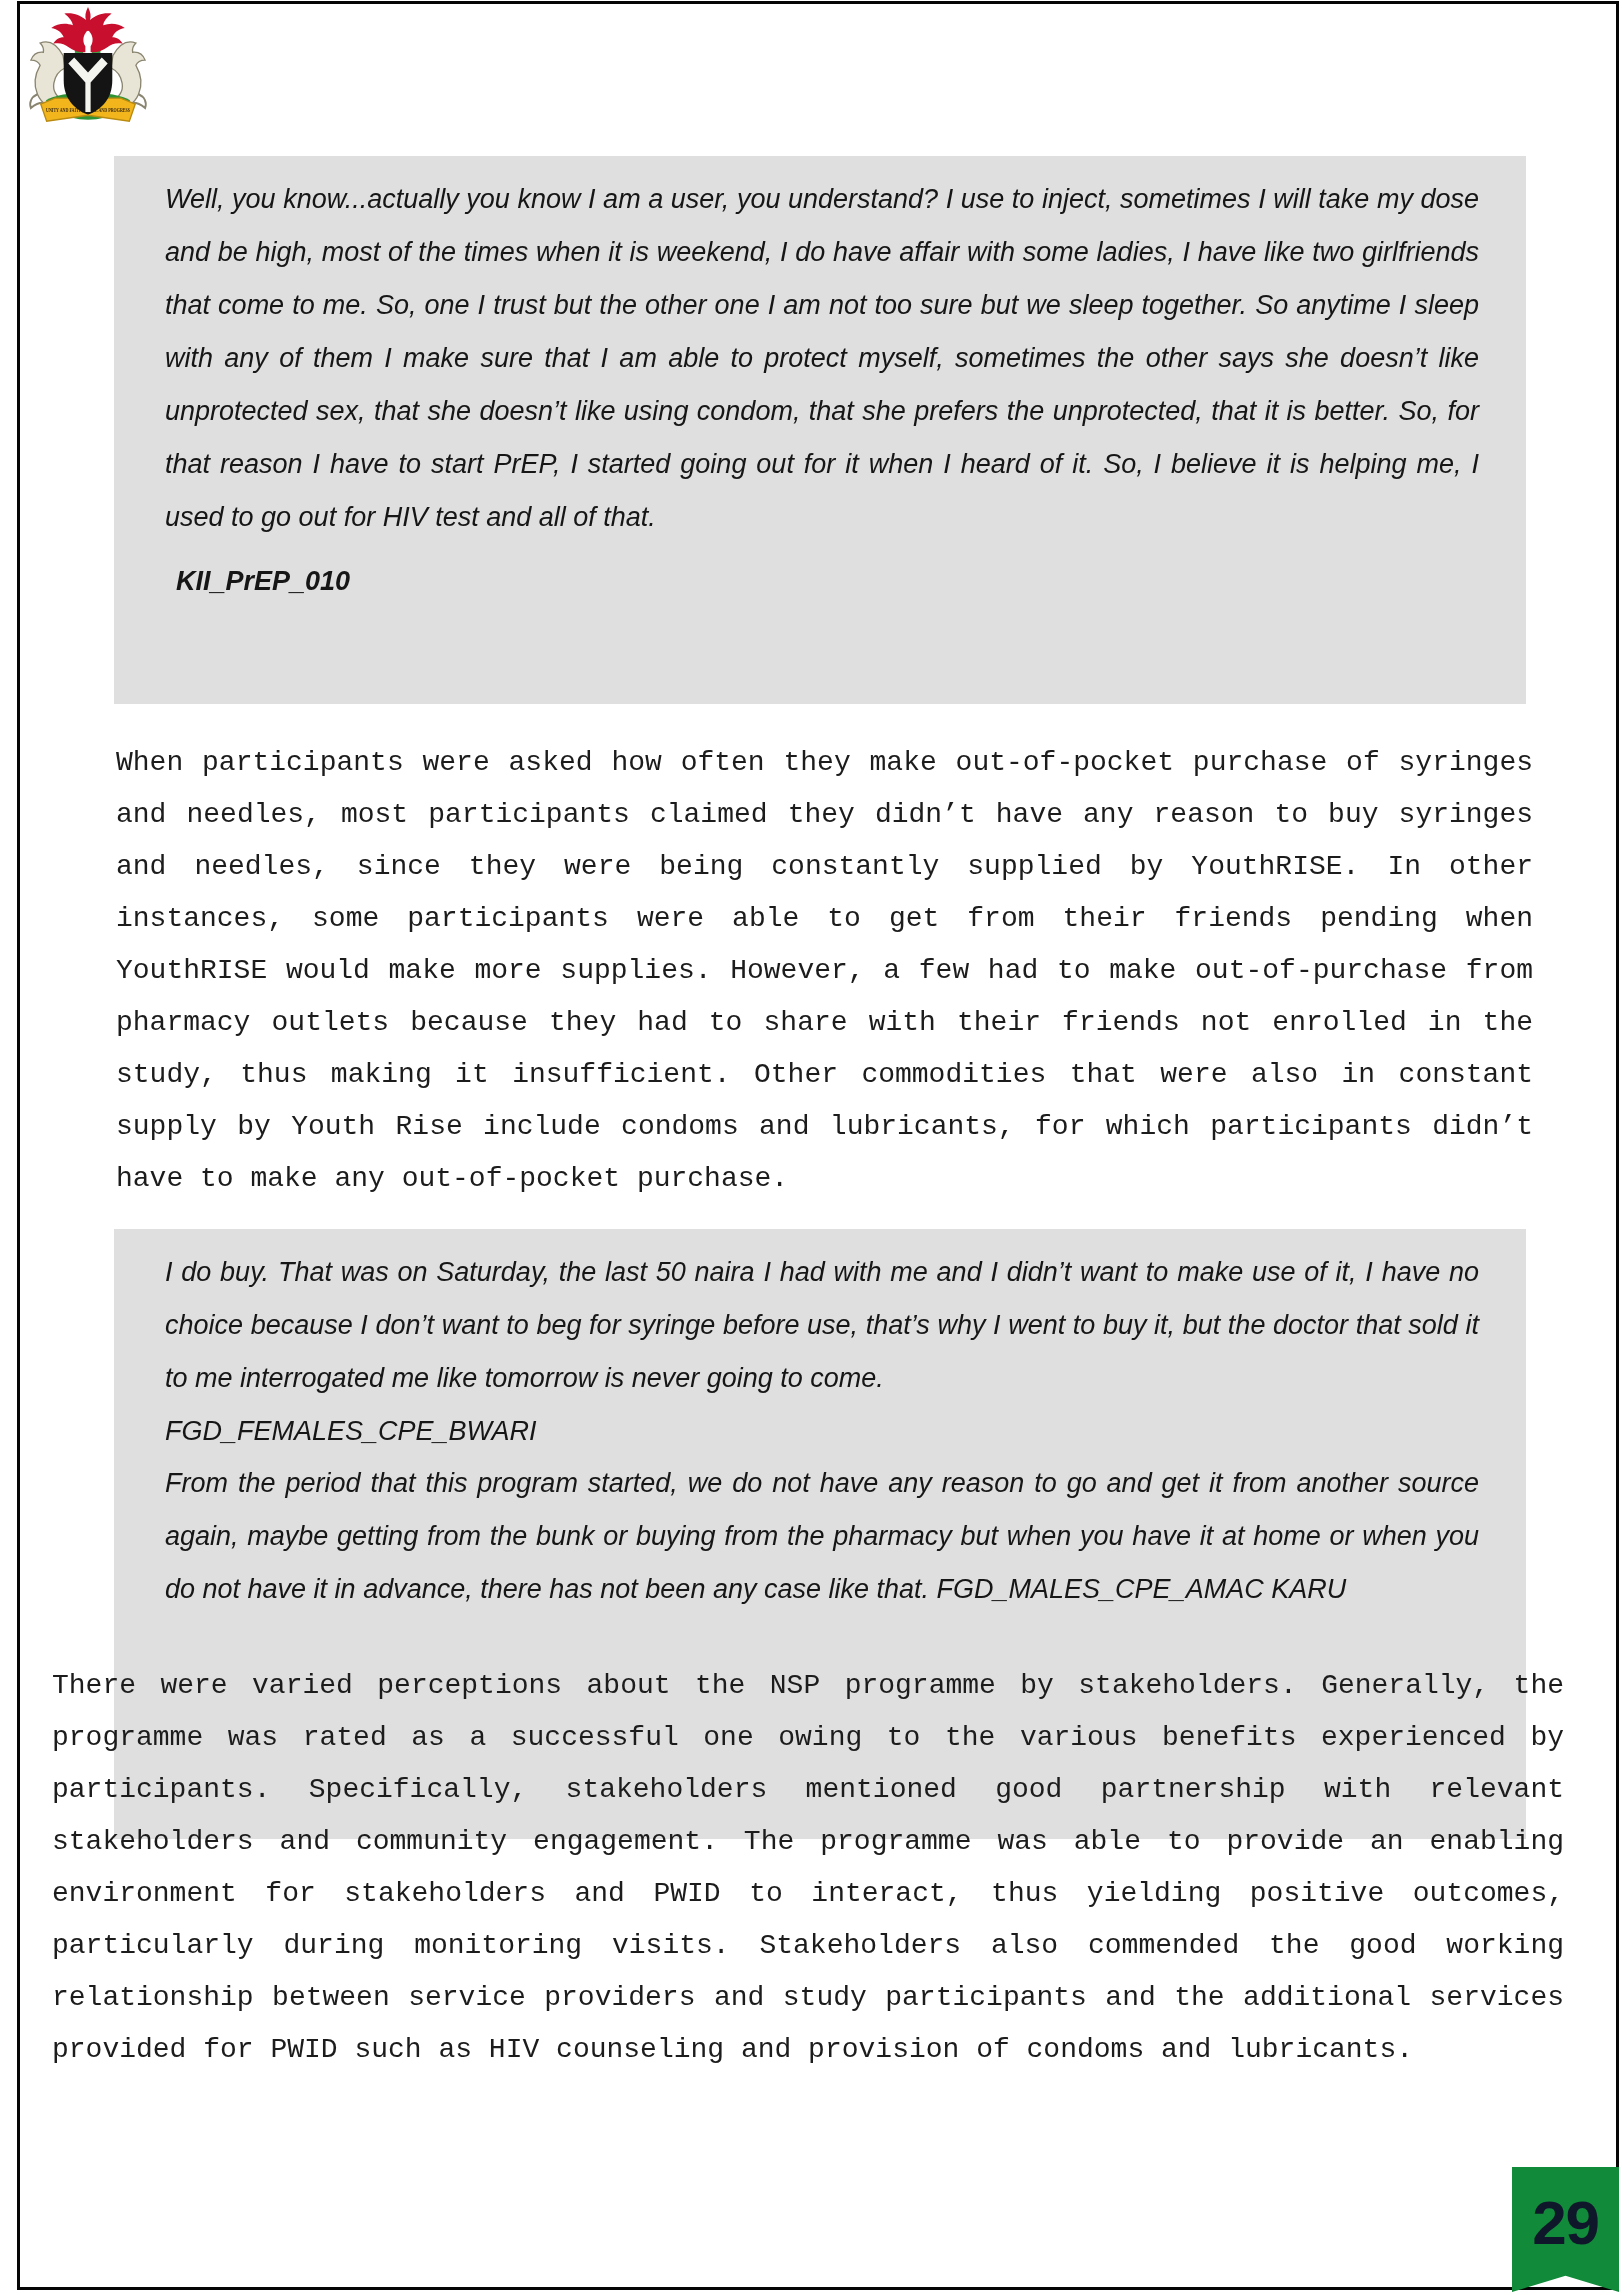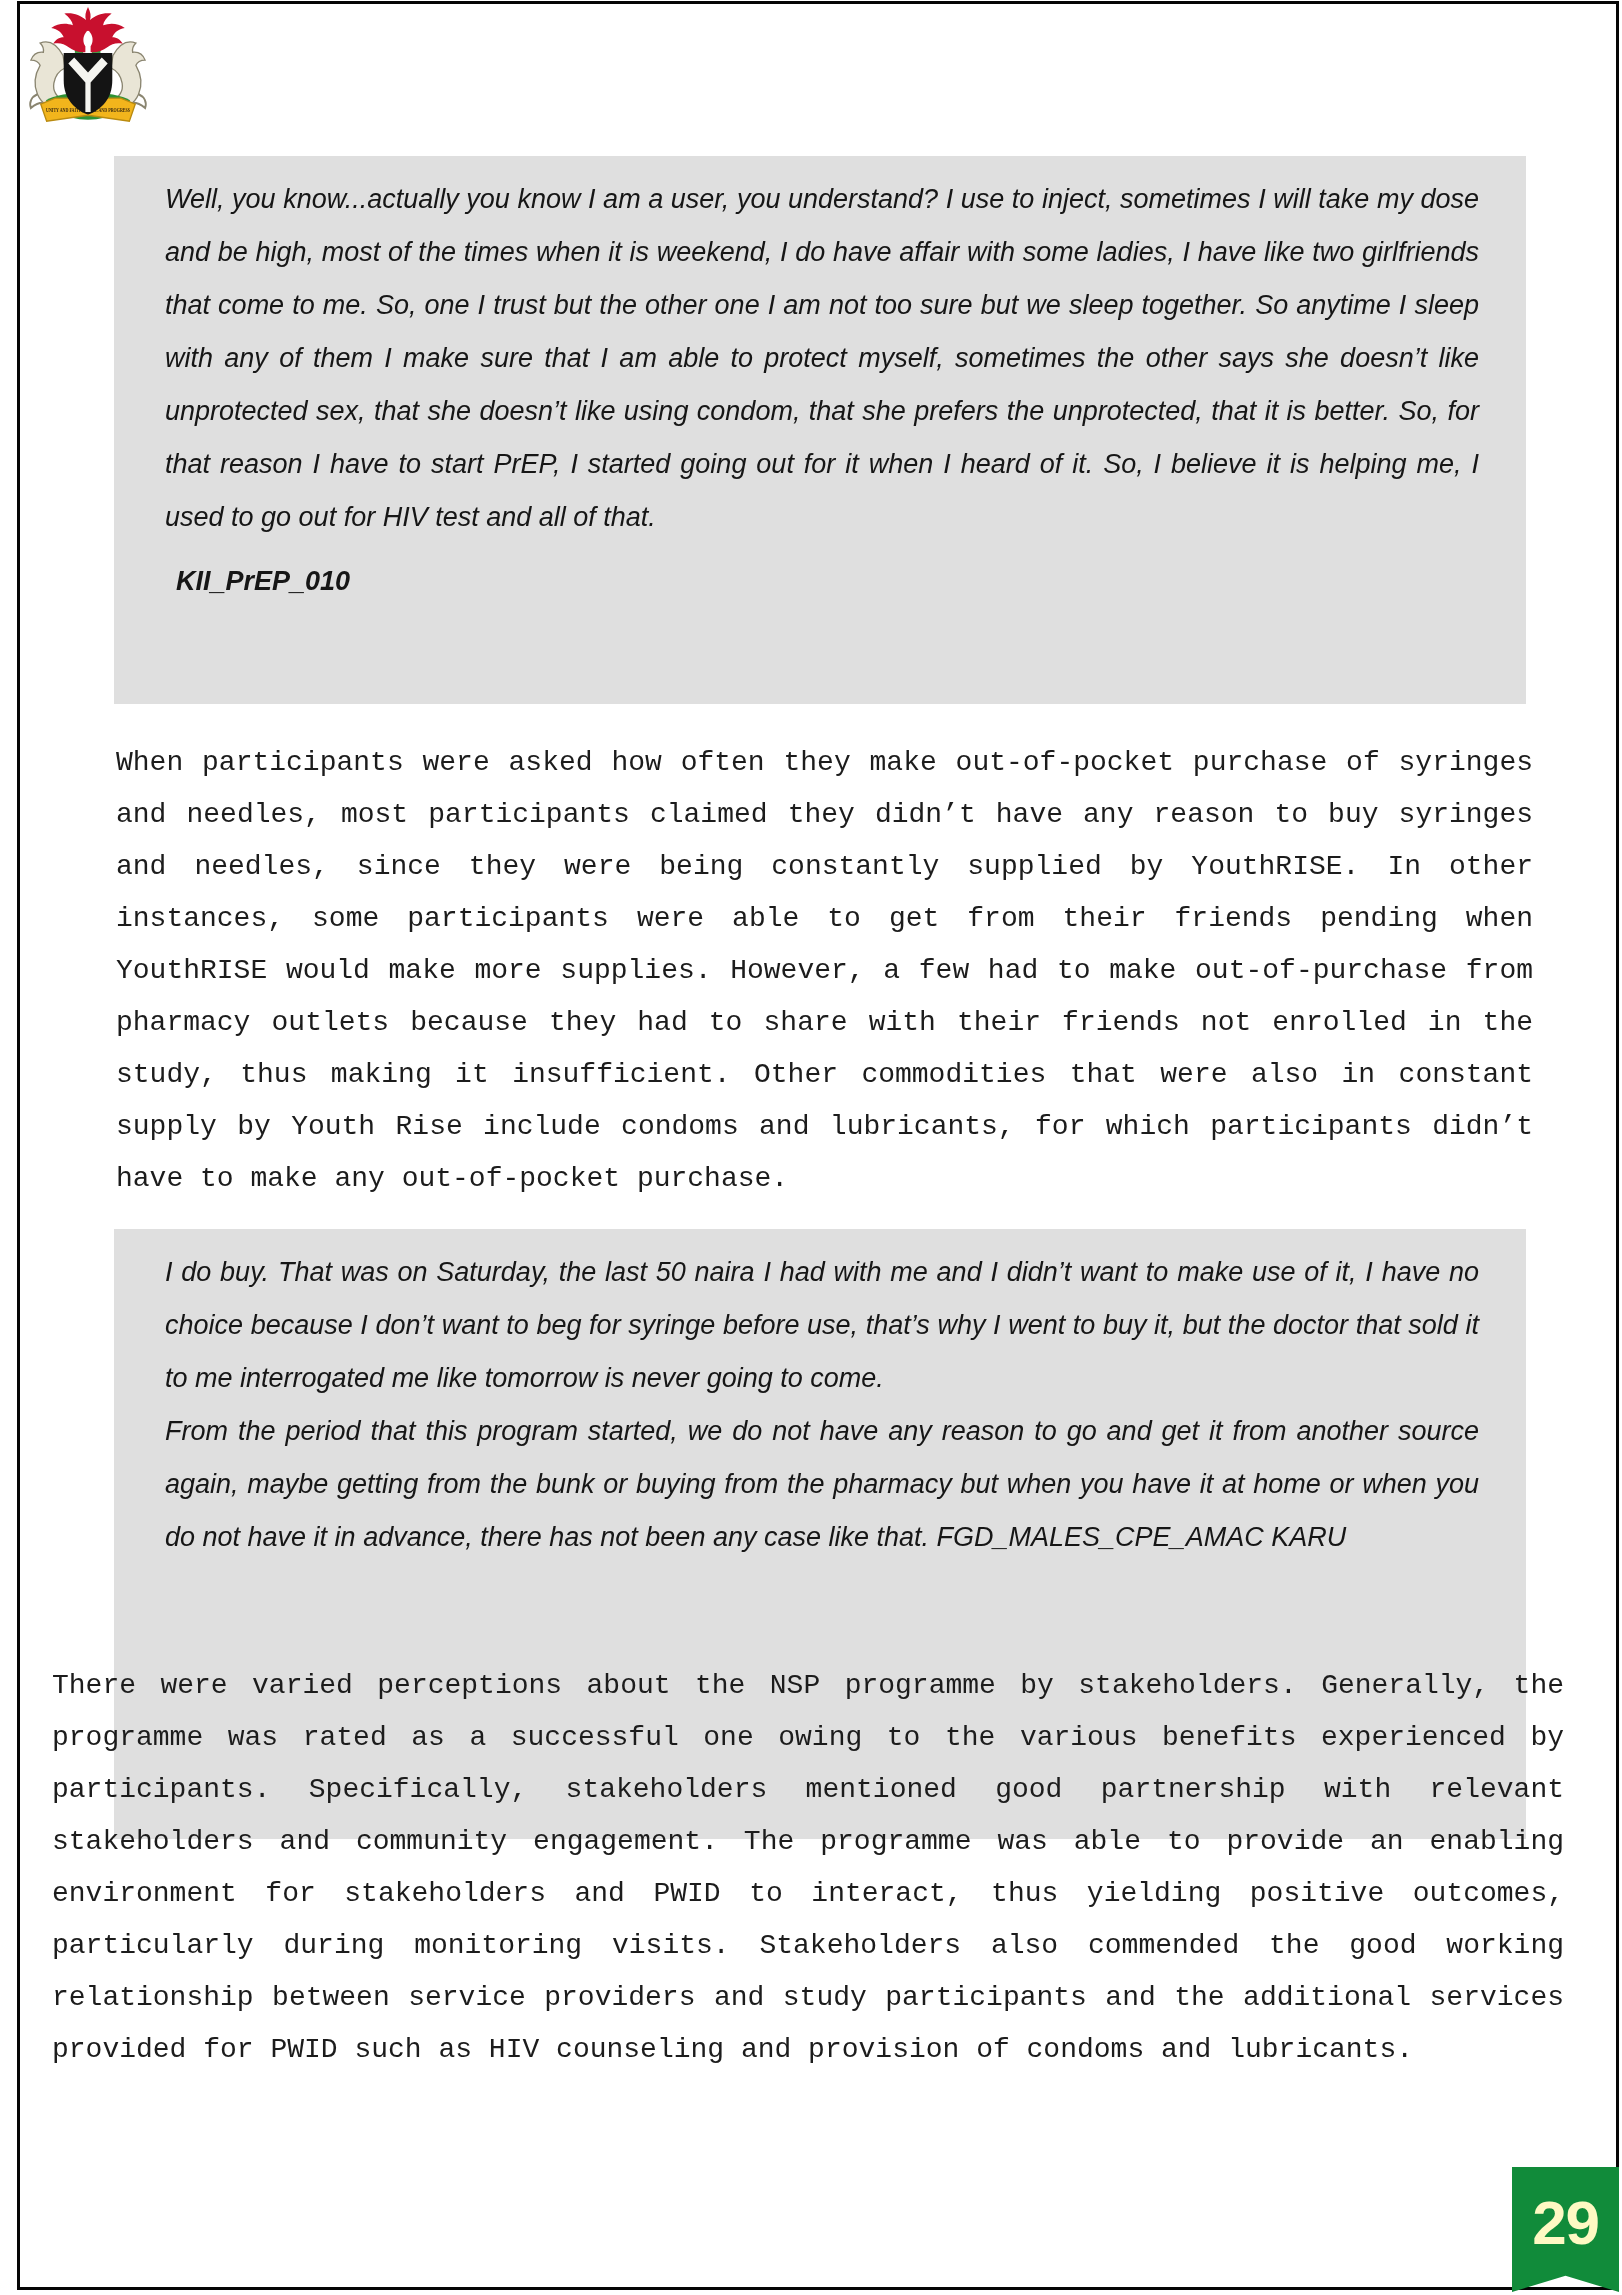"FGD_FEMALES_CPE_BWARI" p.qattr2 { html: none -> <p>FGD_FEMALES_CPE_BWARI</p> }
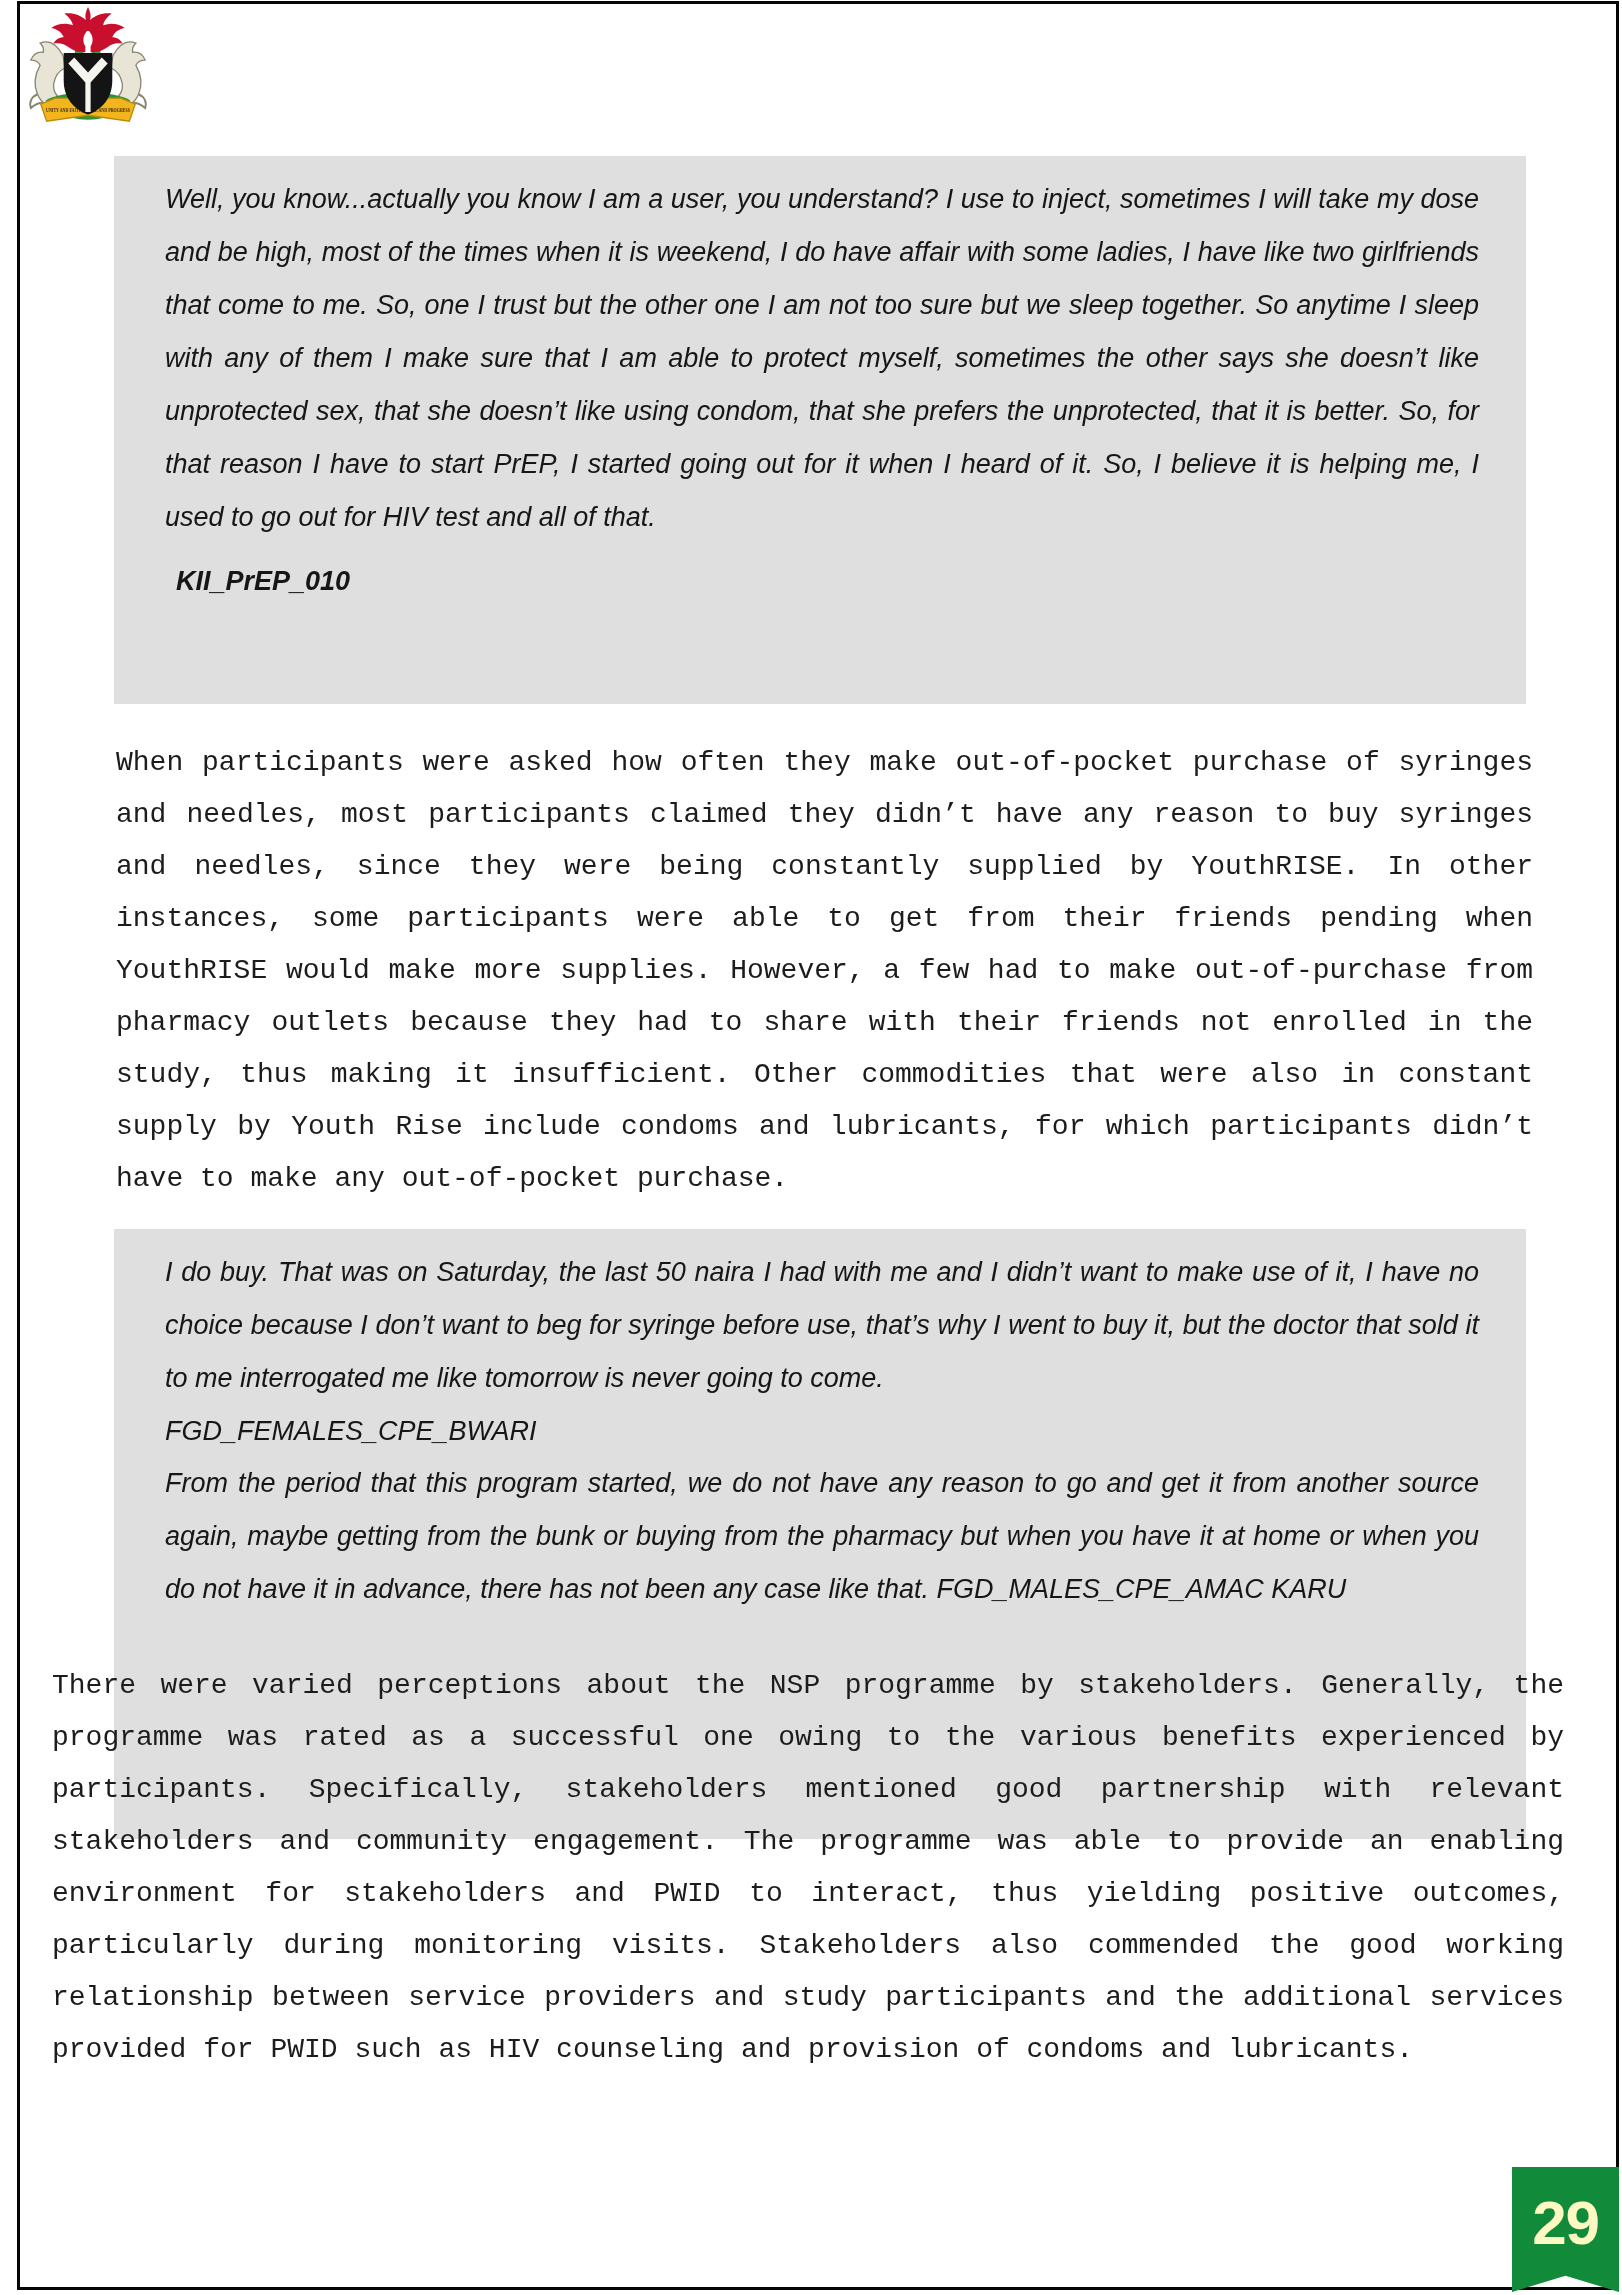"29" .badge span { color: #fef9c3 -> #0f172a }
